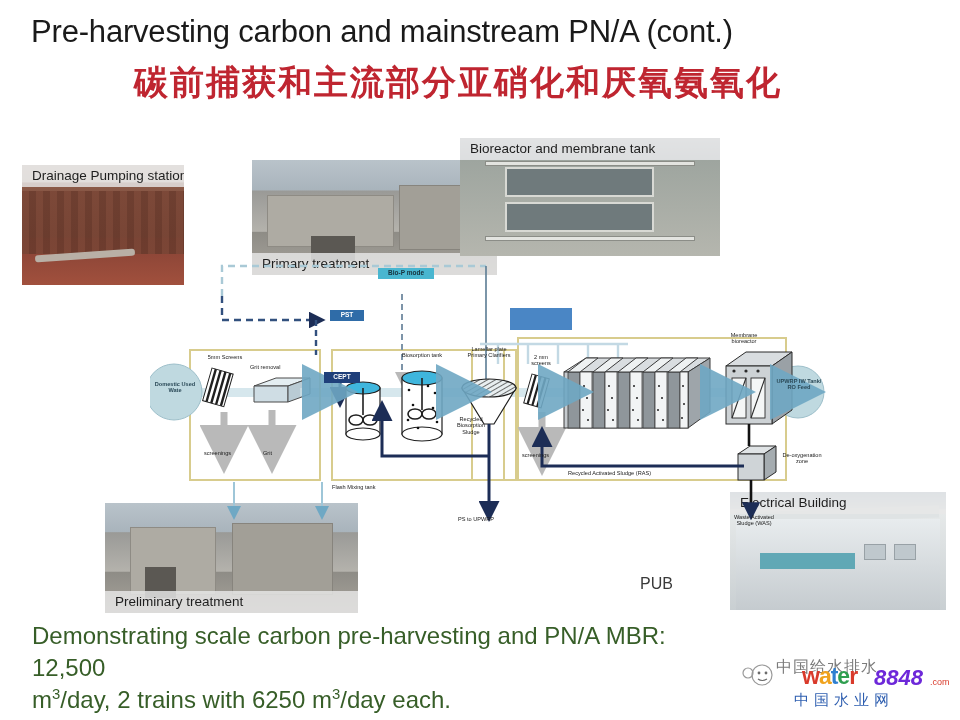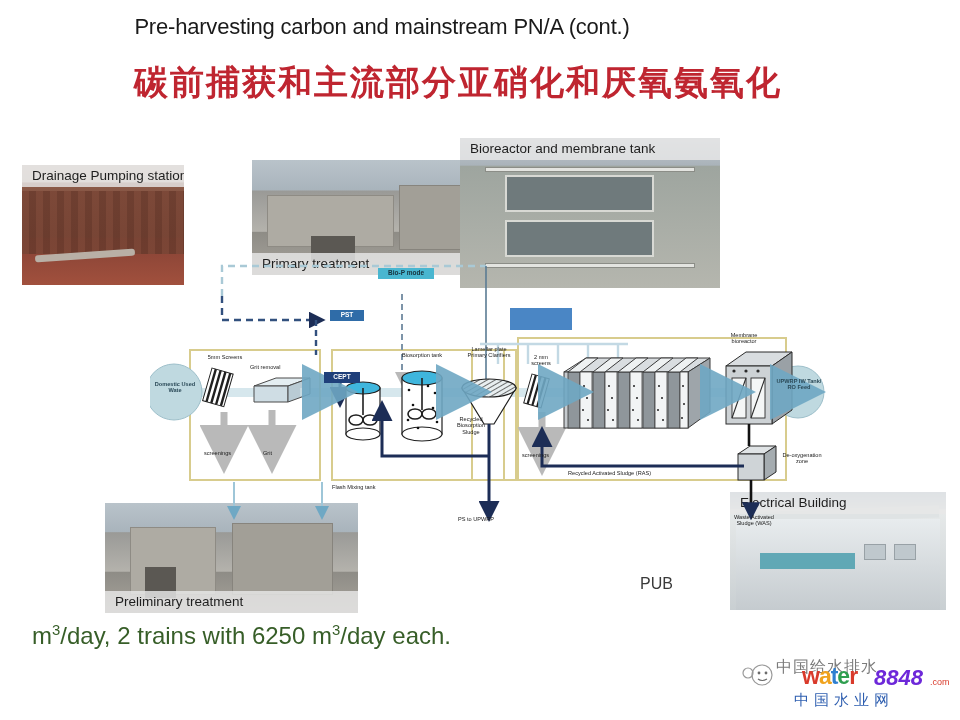"Pre-harvesting carbon and mainstream" .title-en { font-size: 22px -> 31px }
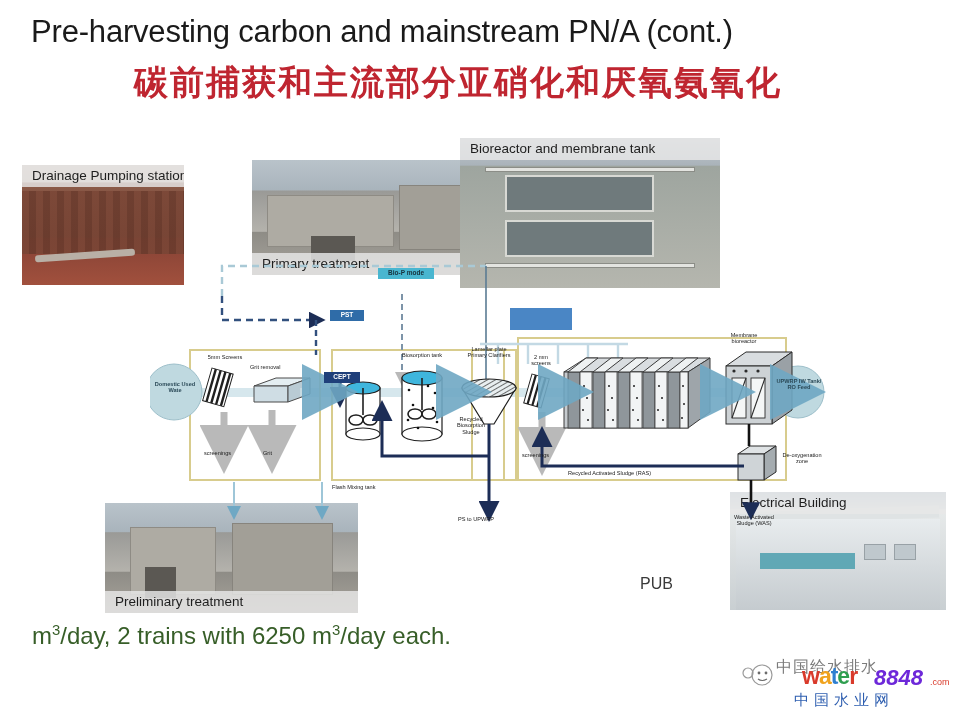"Bioreactor and membrane tank" div.photo { height: 150px -> 118px }
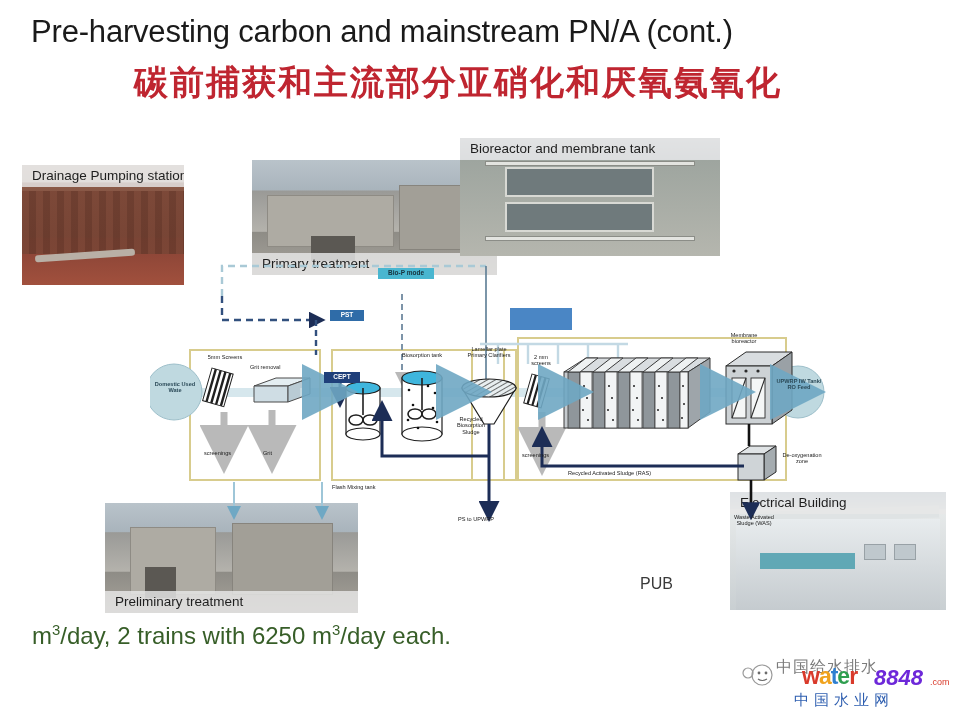"Demonstrating scale carbon" div { html: none -> <div>Demonstrating scale carbon pre-harvesting and PN/A MBR: 12,500</div> }
